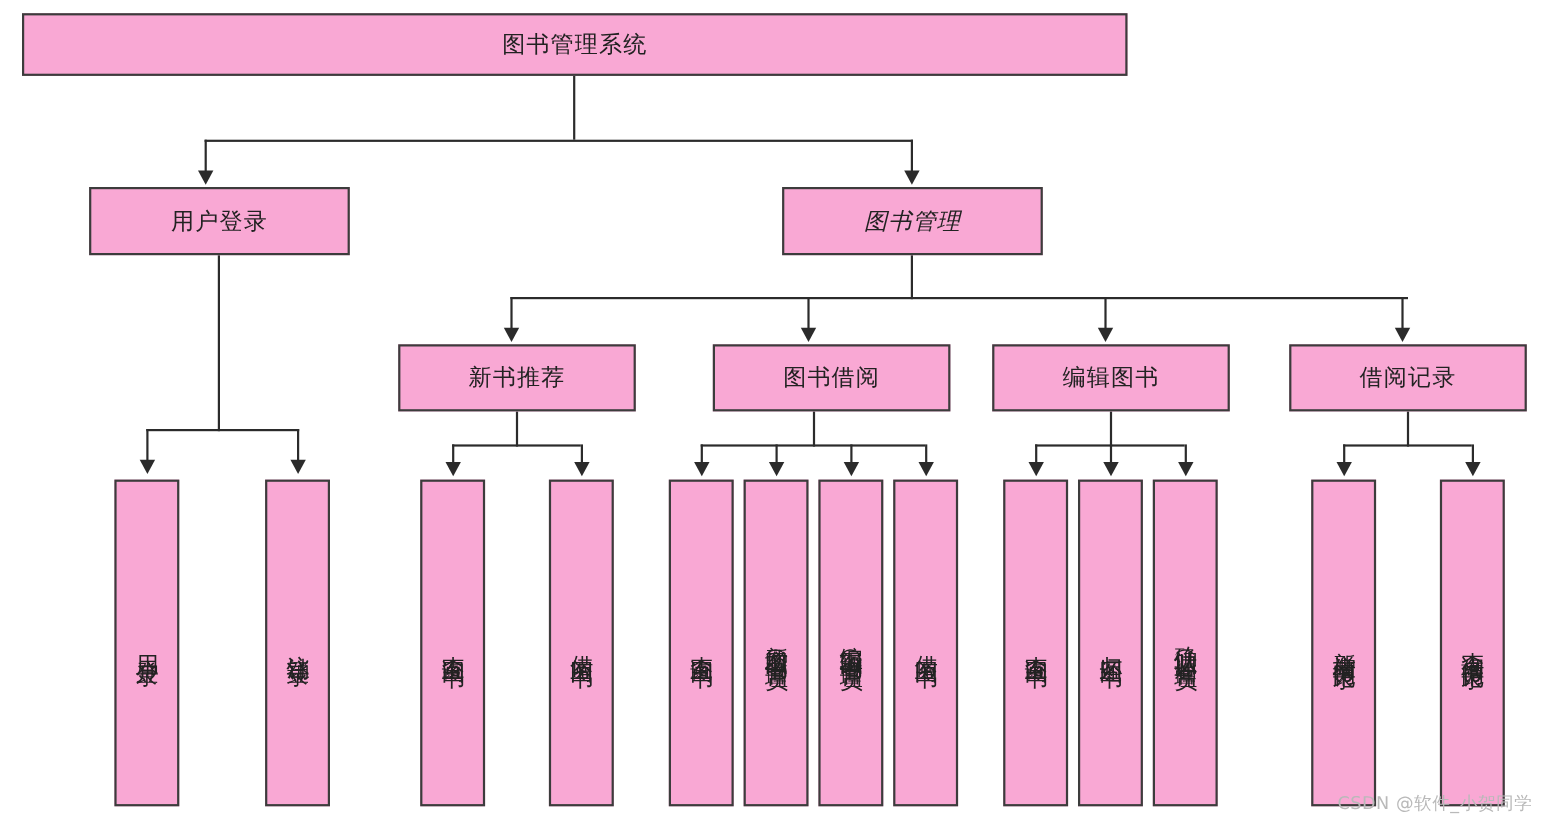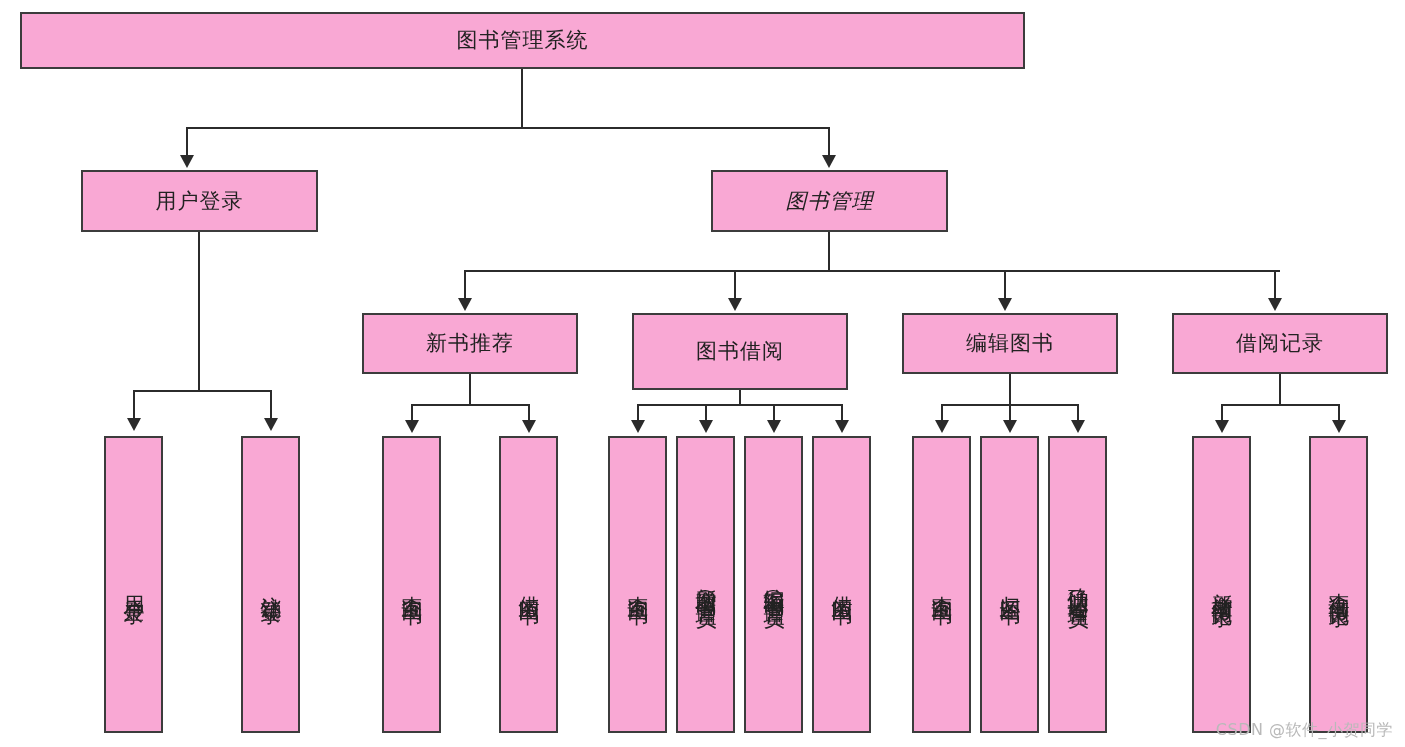"图书借阅" div.node { height: 77px -> 61px; left: 632px -> 648px }
